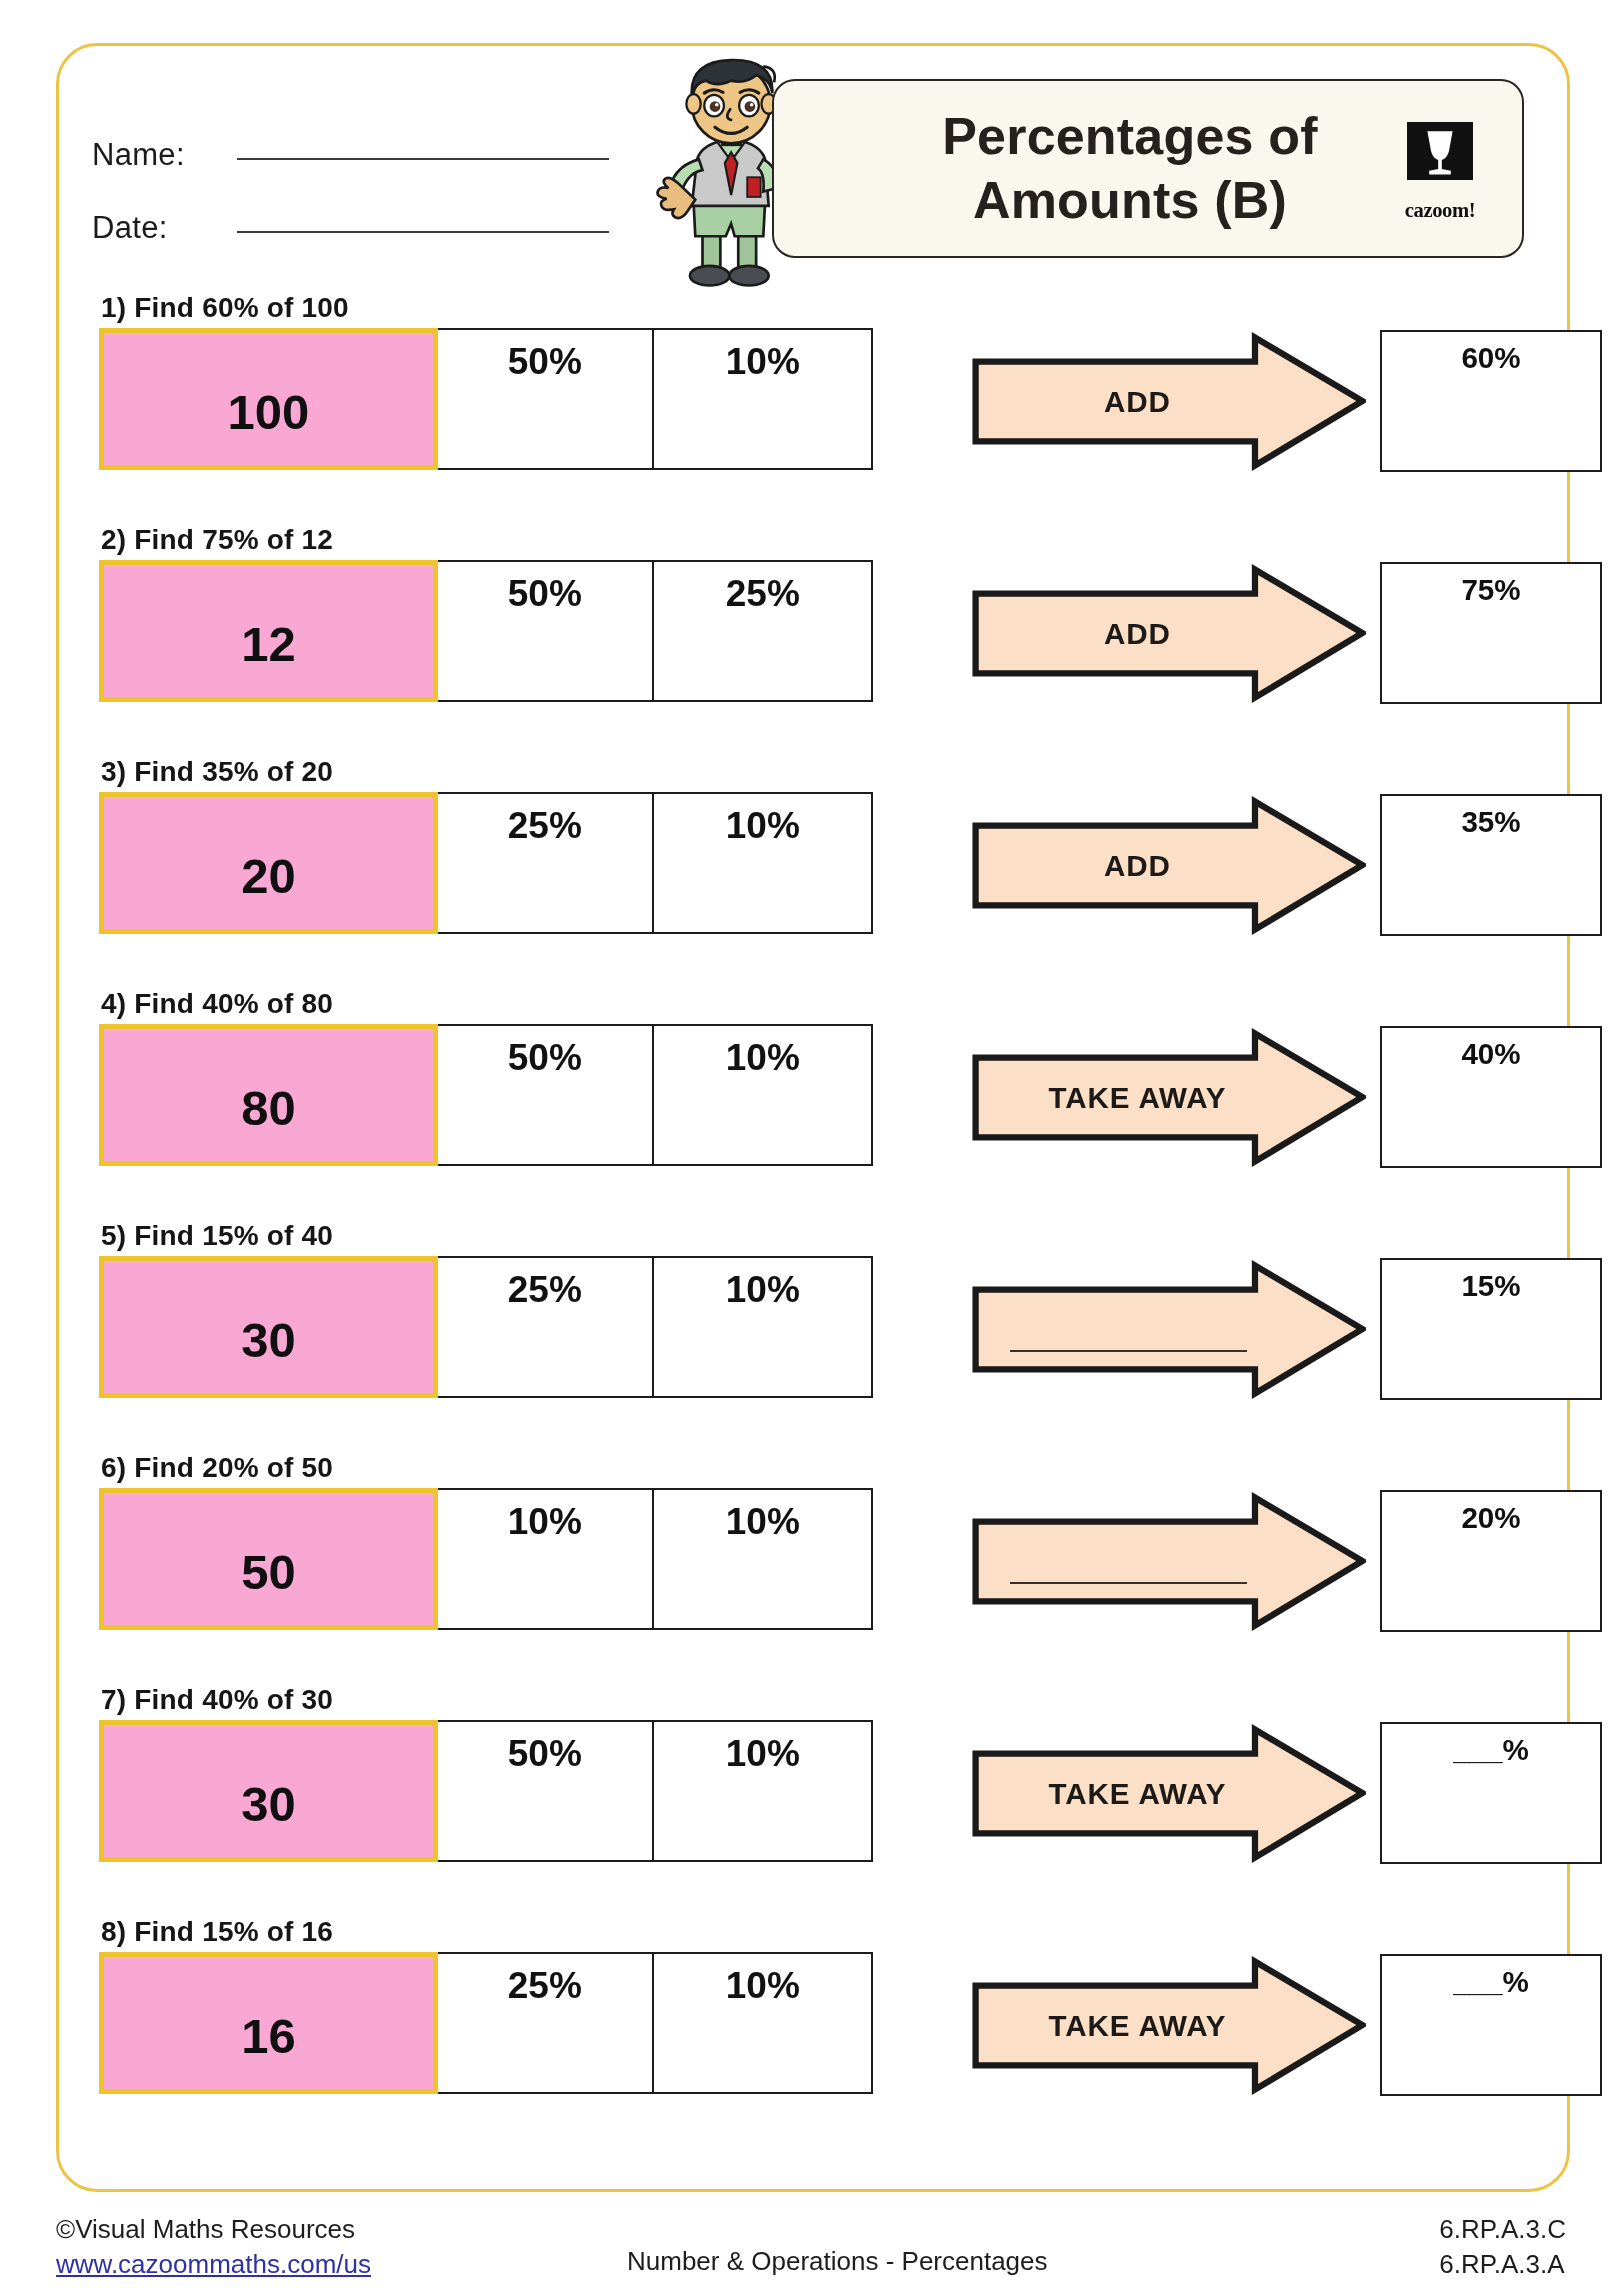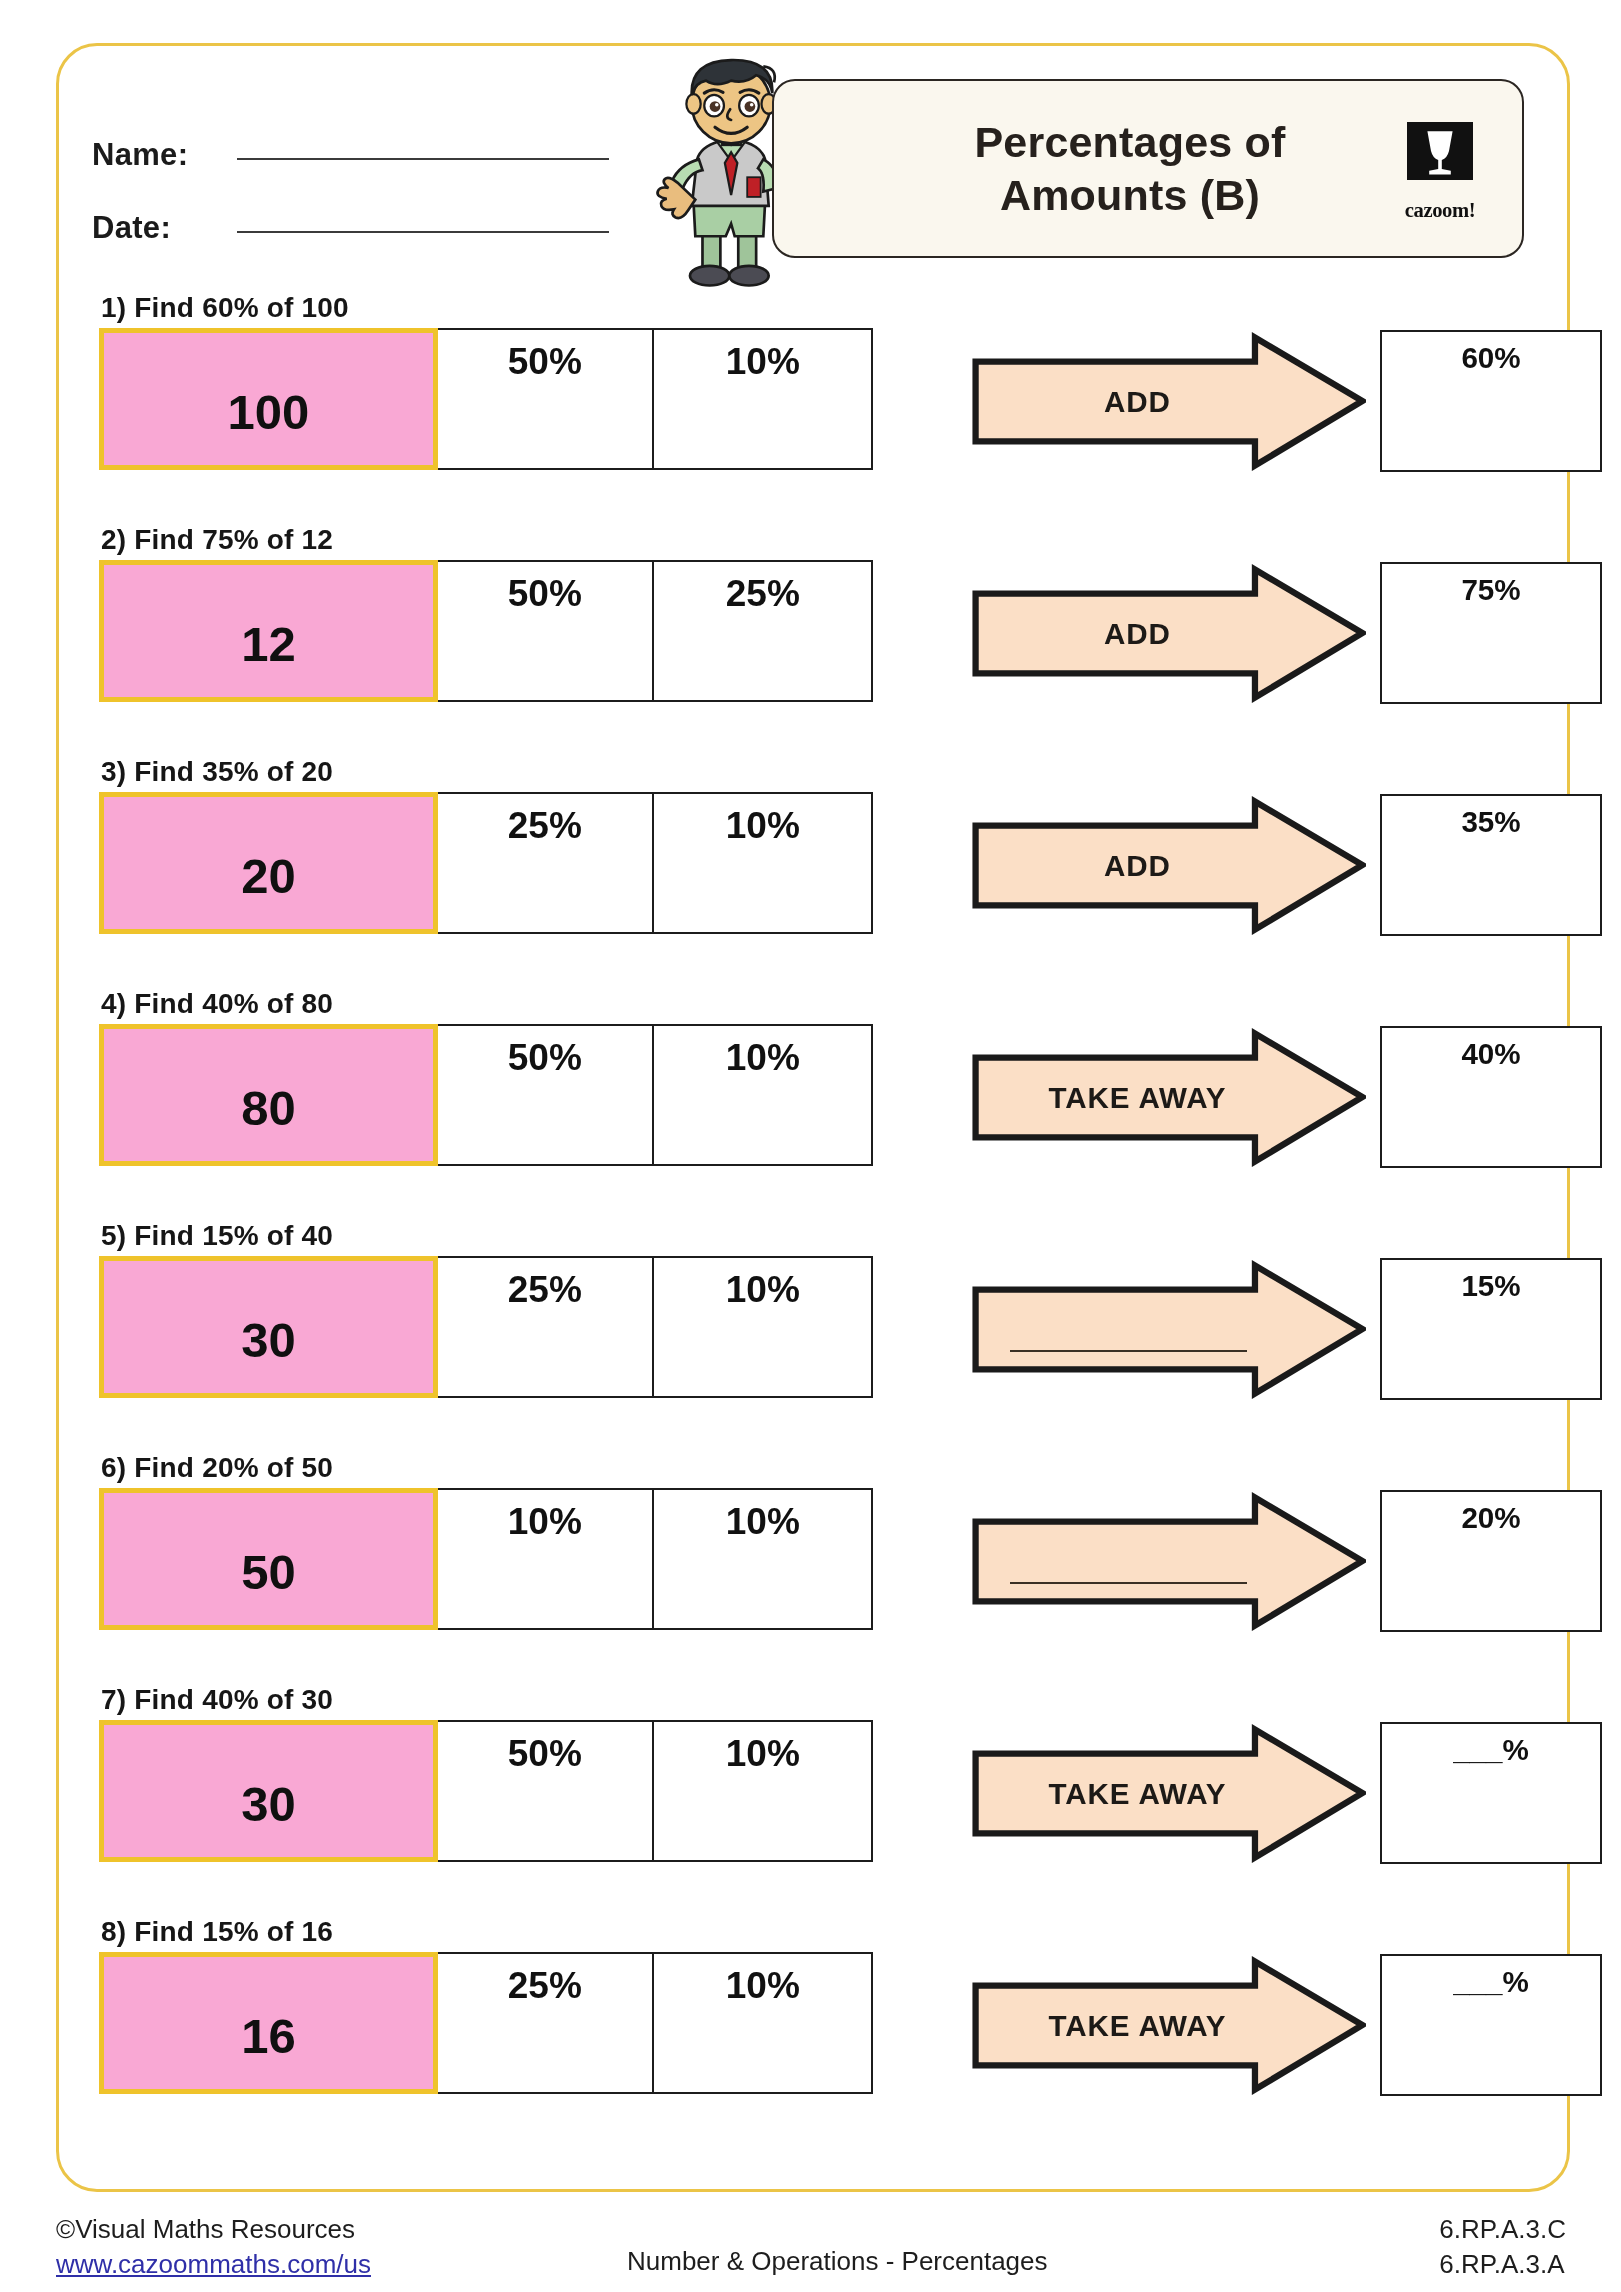"Name:" .nd-label { font-weight: bold -> normal }
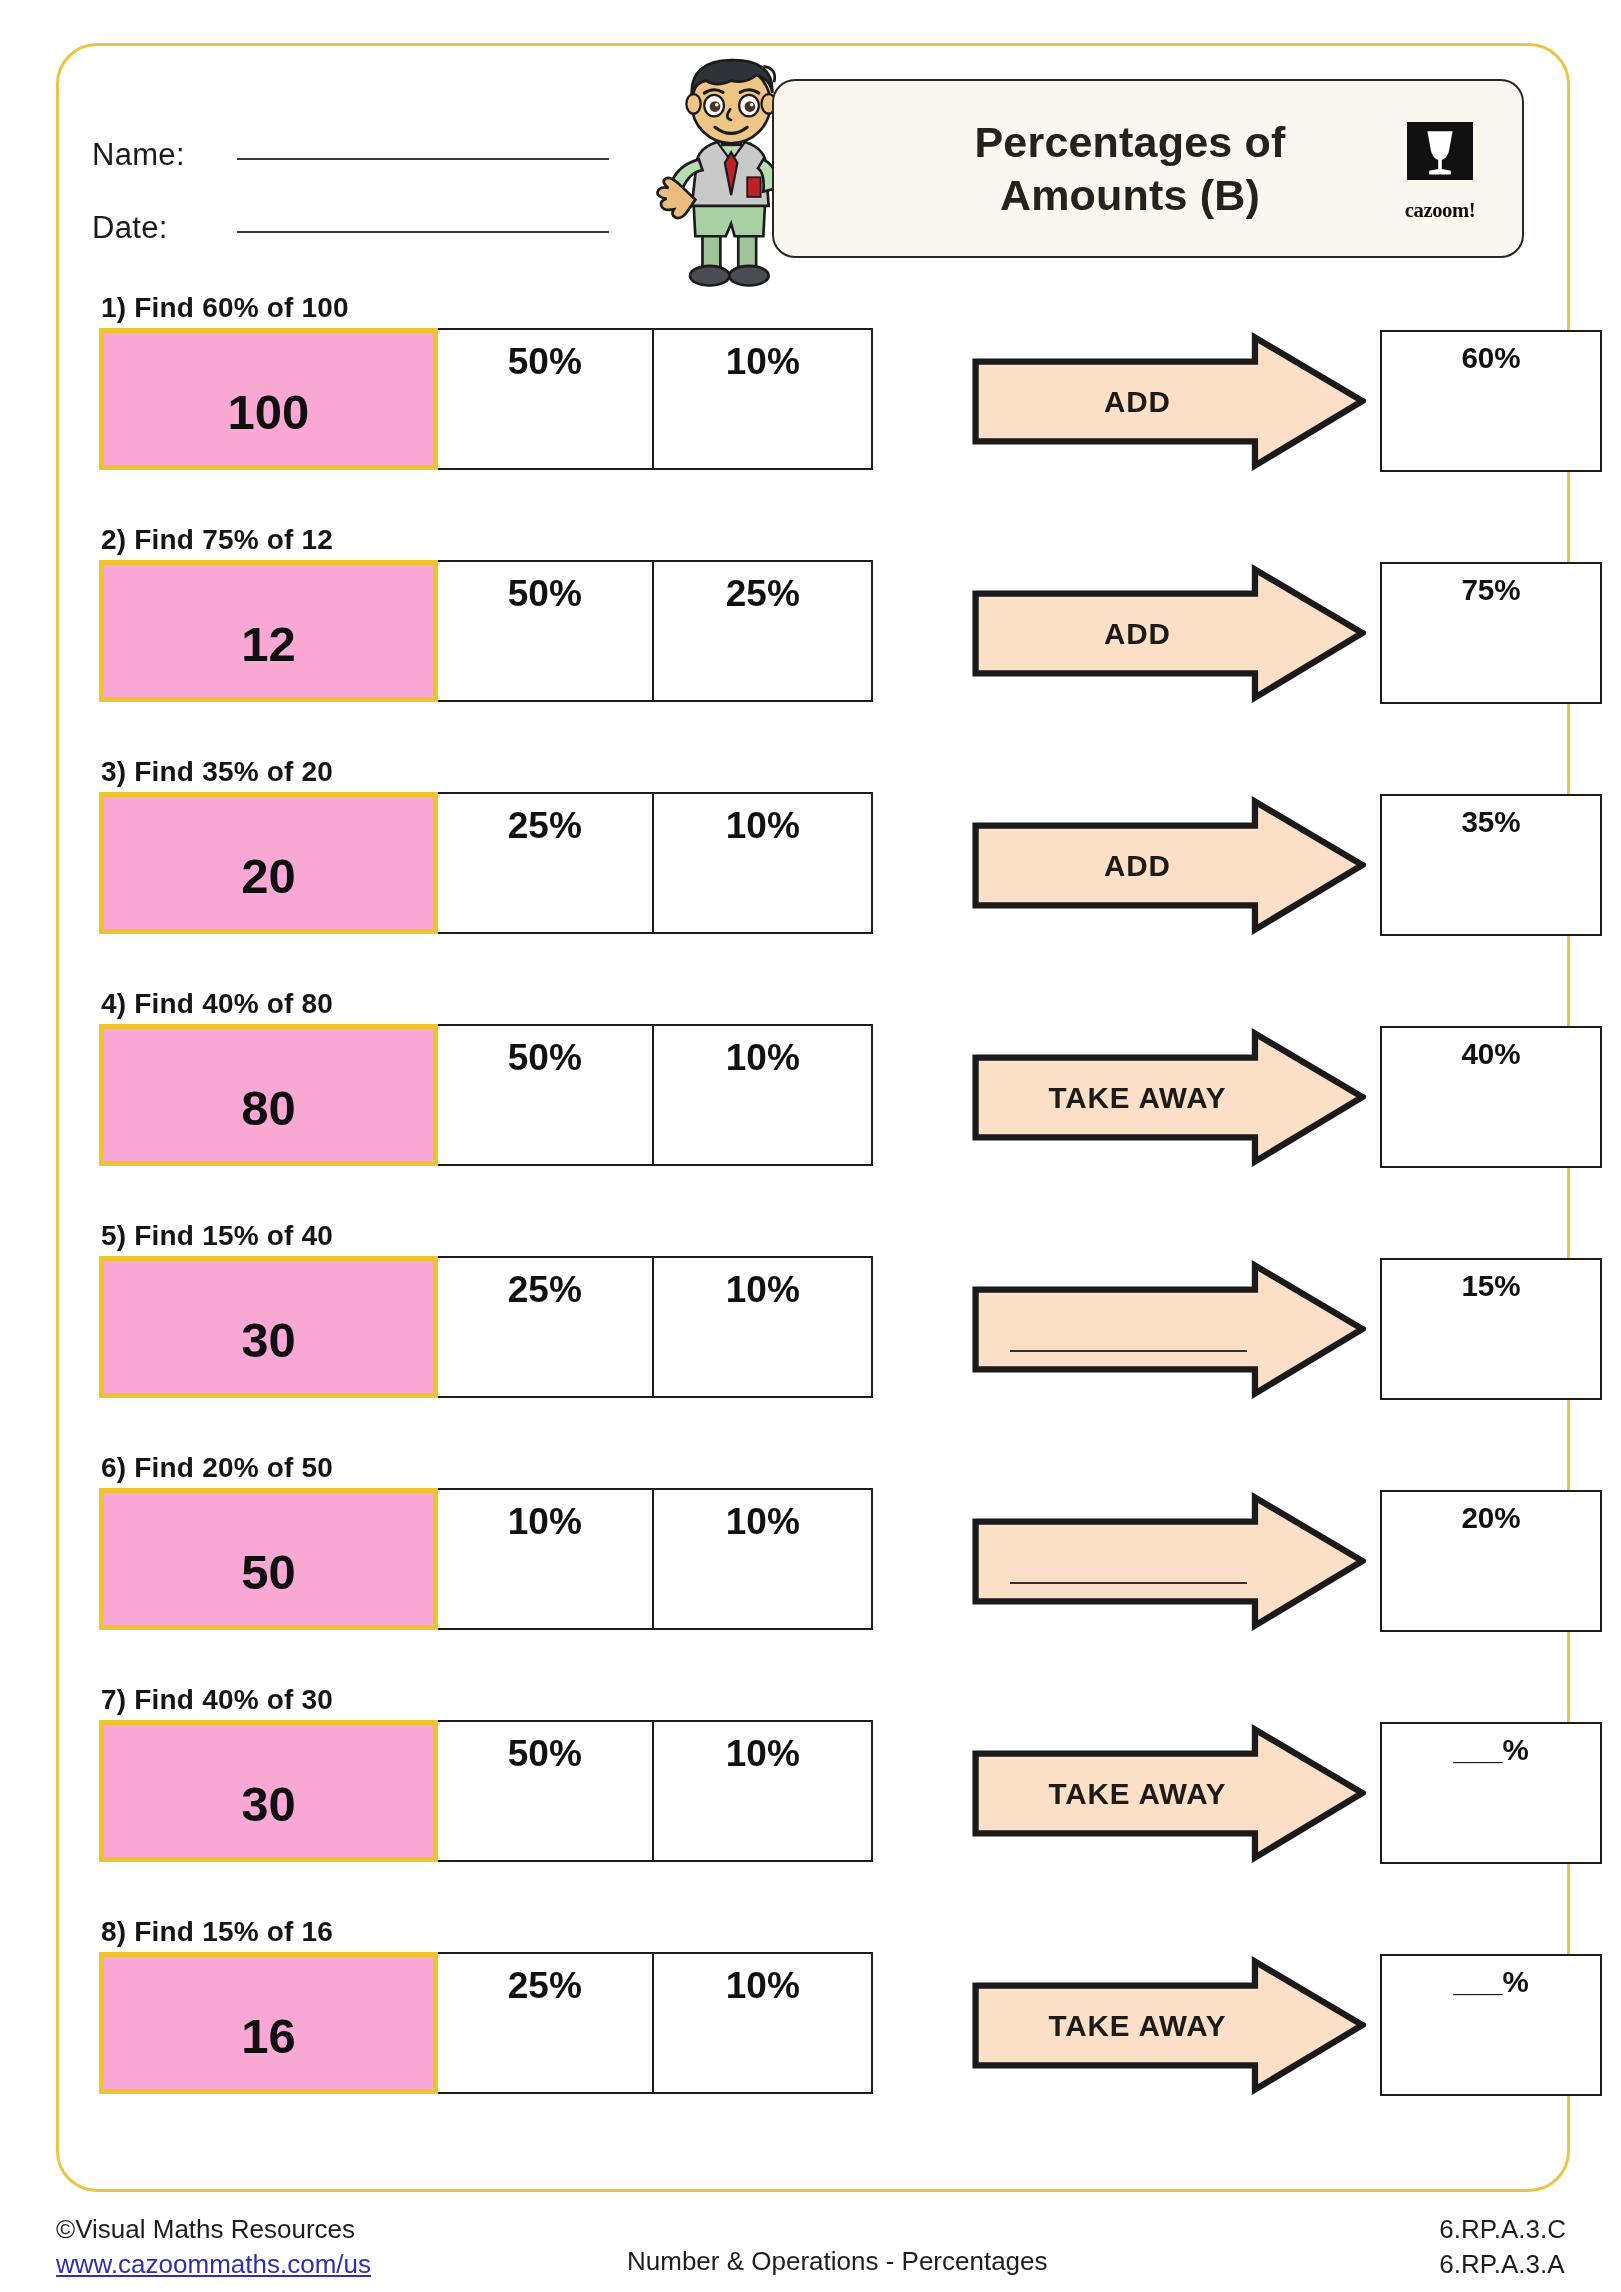"Percentages of Amounts (B)" #title-text { font-size: 43px -> 52px }
